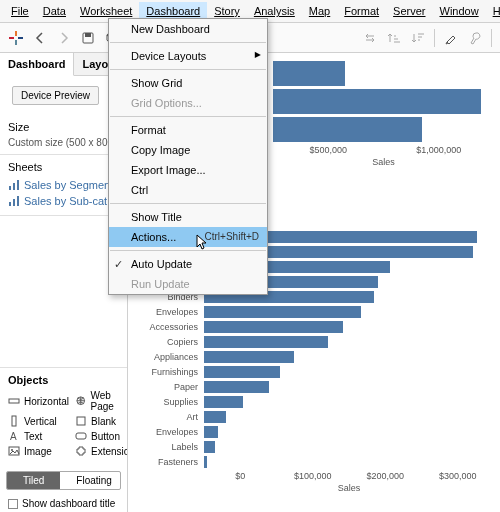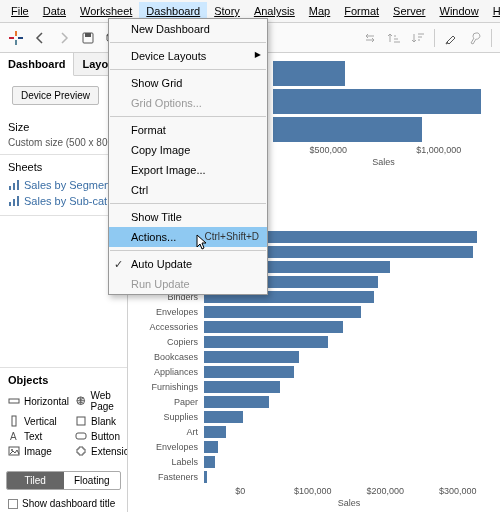"Bookcases" div.cat-row { html: <div> <div>Bookcases</div> <div> <div></div> </div> </div> -> none }
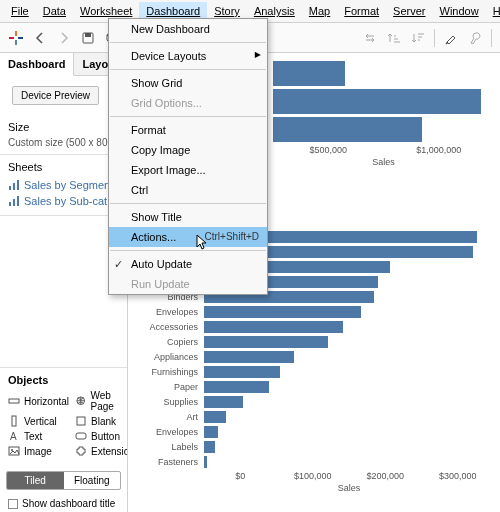"Tiled" .tiledfloat div { padding: 3px 0 -> 3px 16px; text-align: center -> none }
